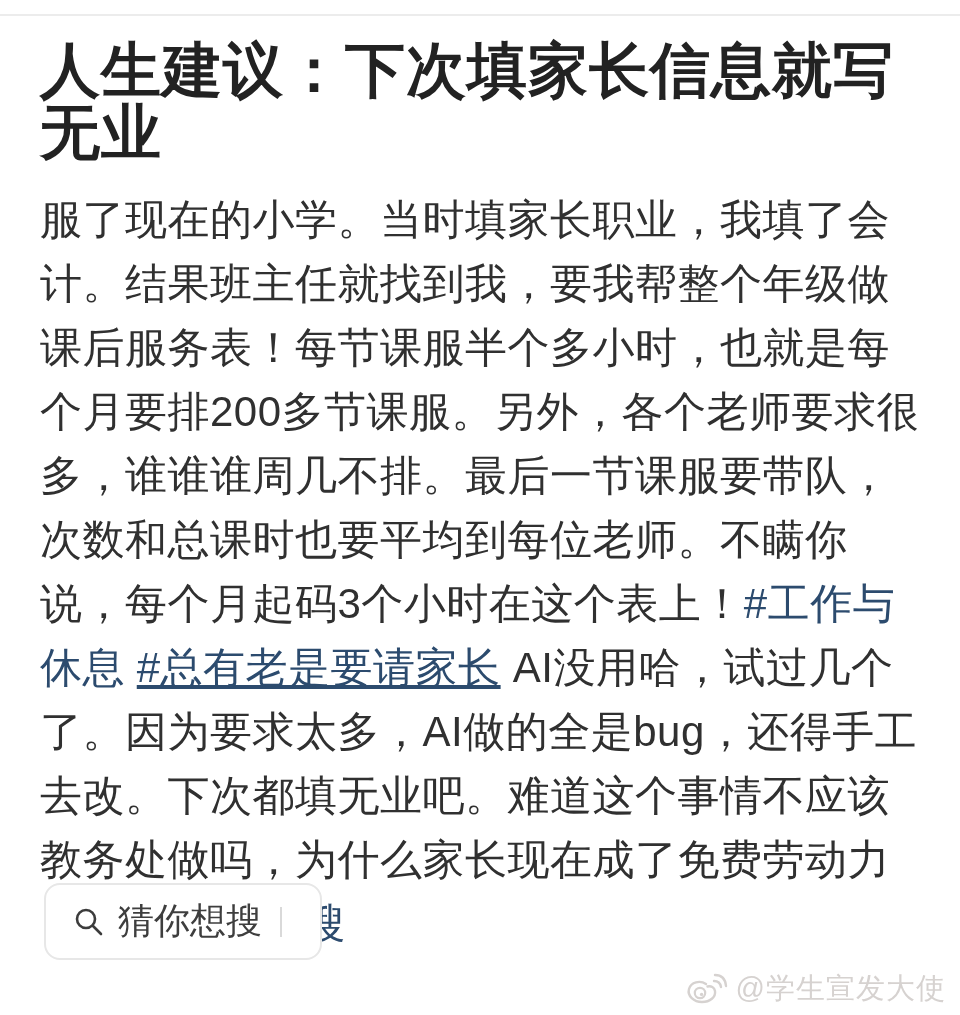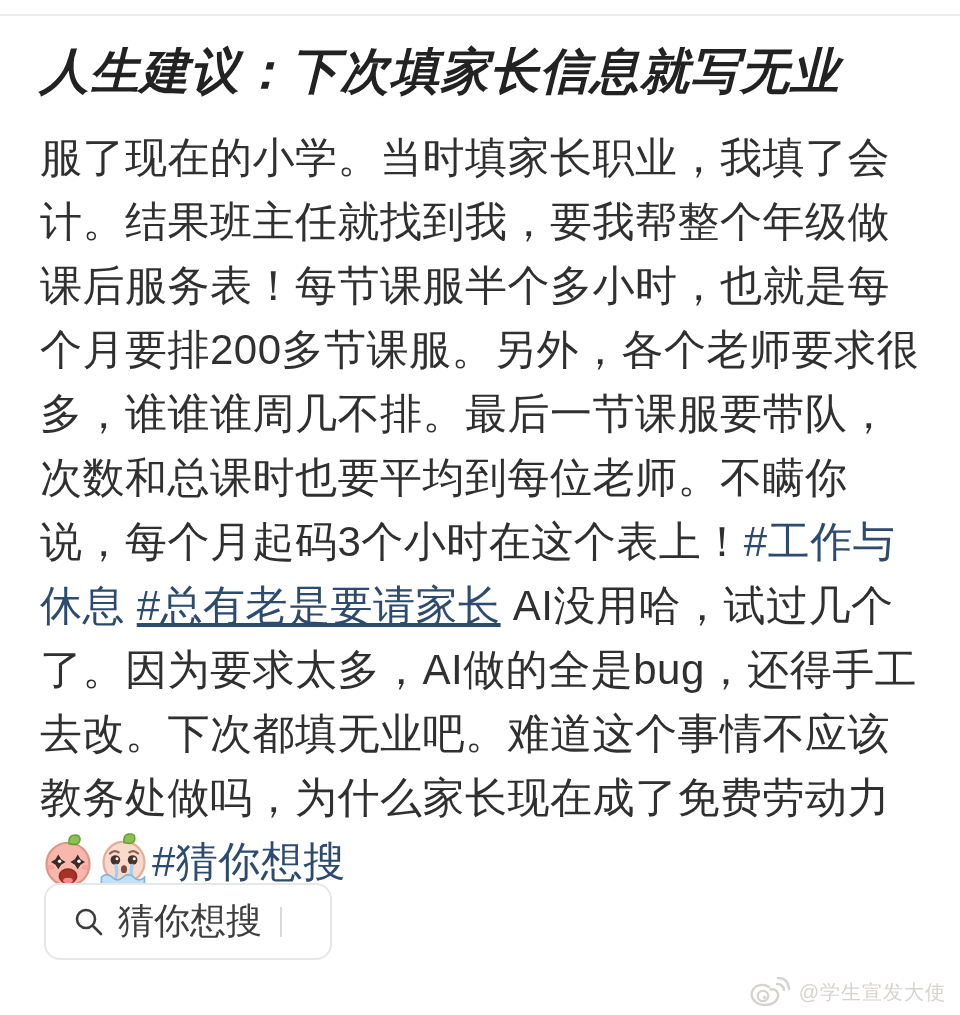"人生建议：下次填家长信息就写无业" .title { font-size: 49px -> 60px; font-style: italic -> none }
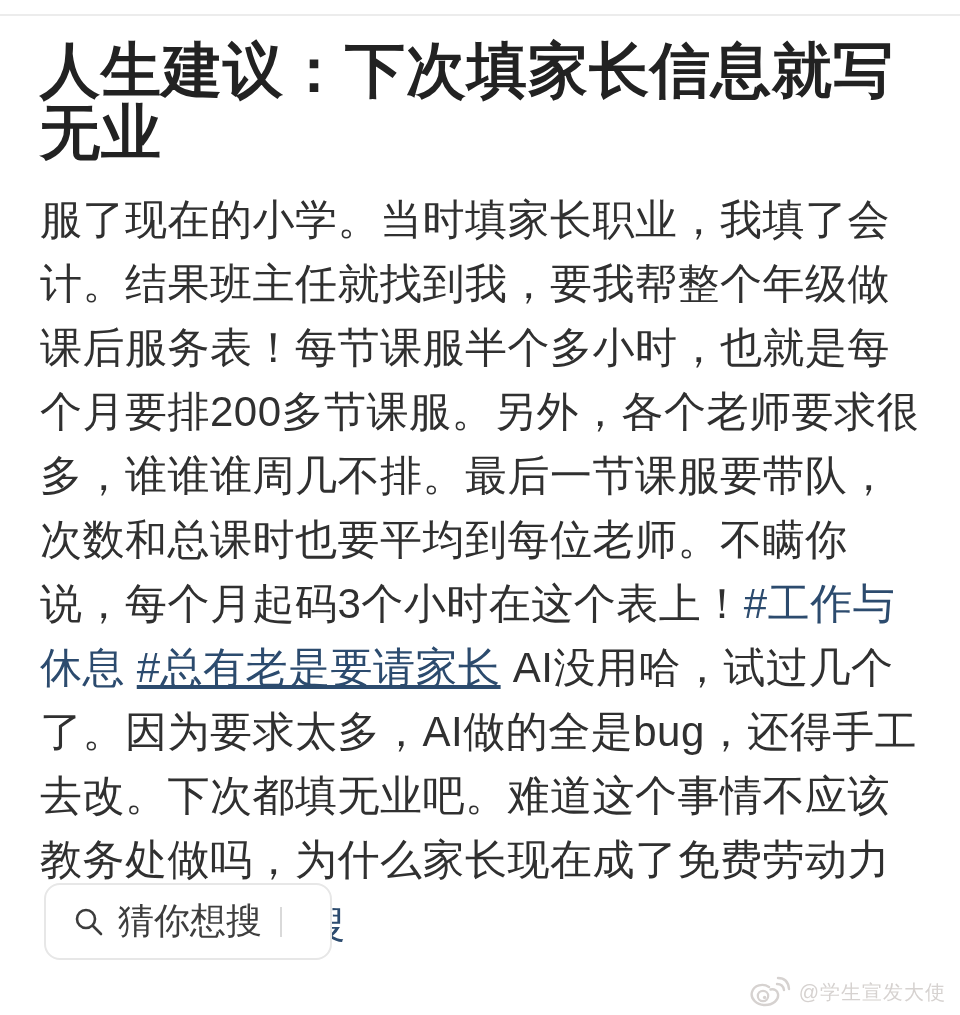"猜你想搜" .search-chip { padding: 0 30px 0 26px -> 0 20px 0 26px }
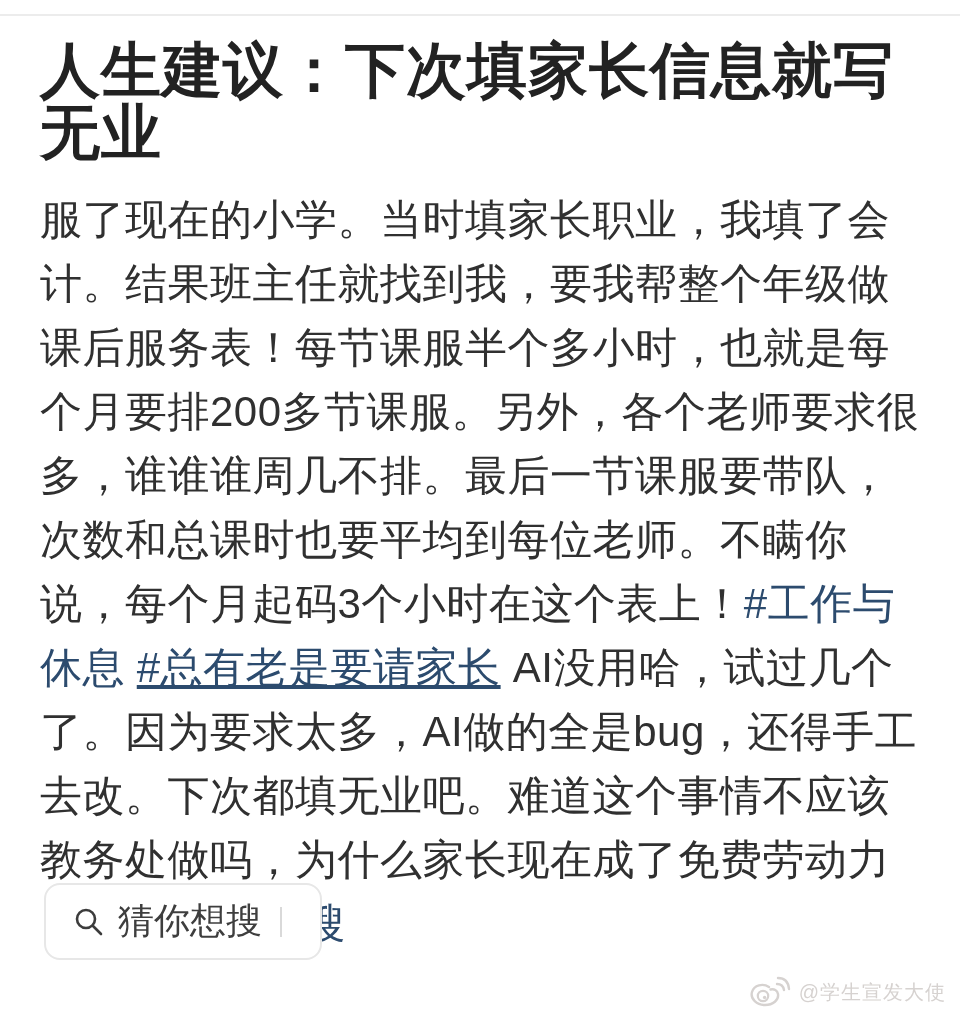"@学生宣发大使" .watermark { font-size: 20px -> 29px }
